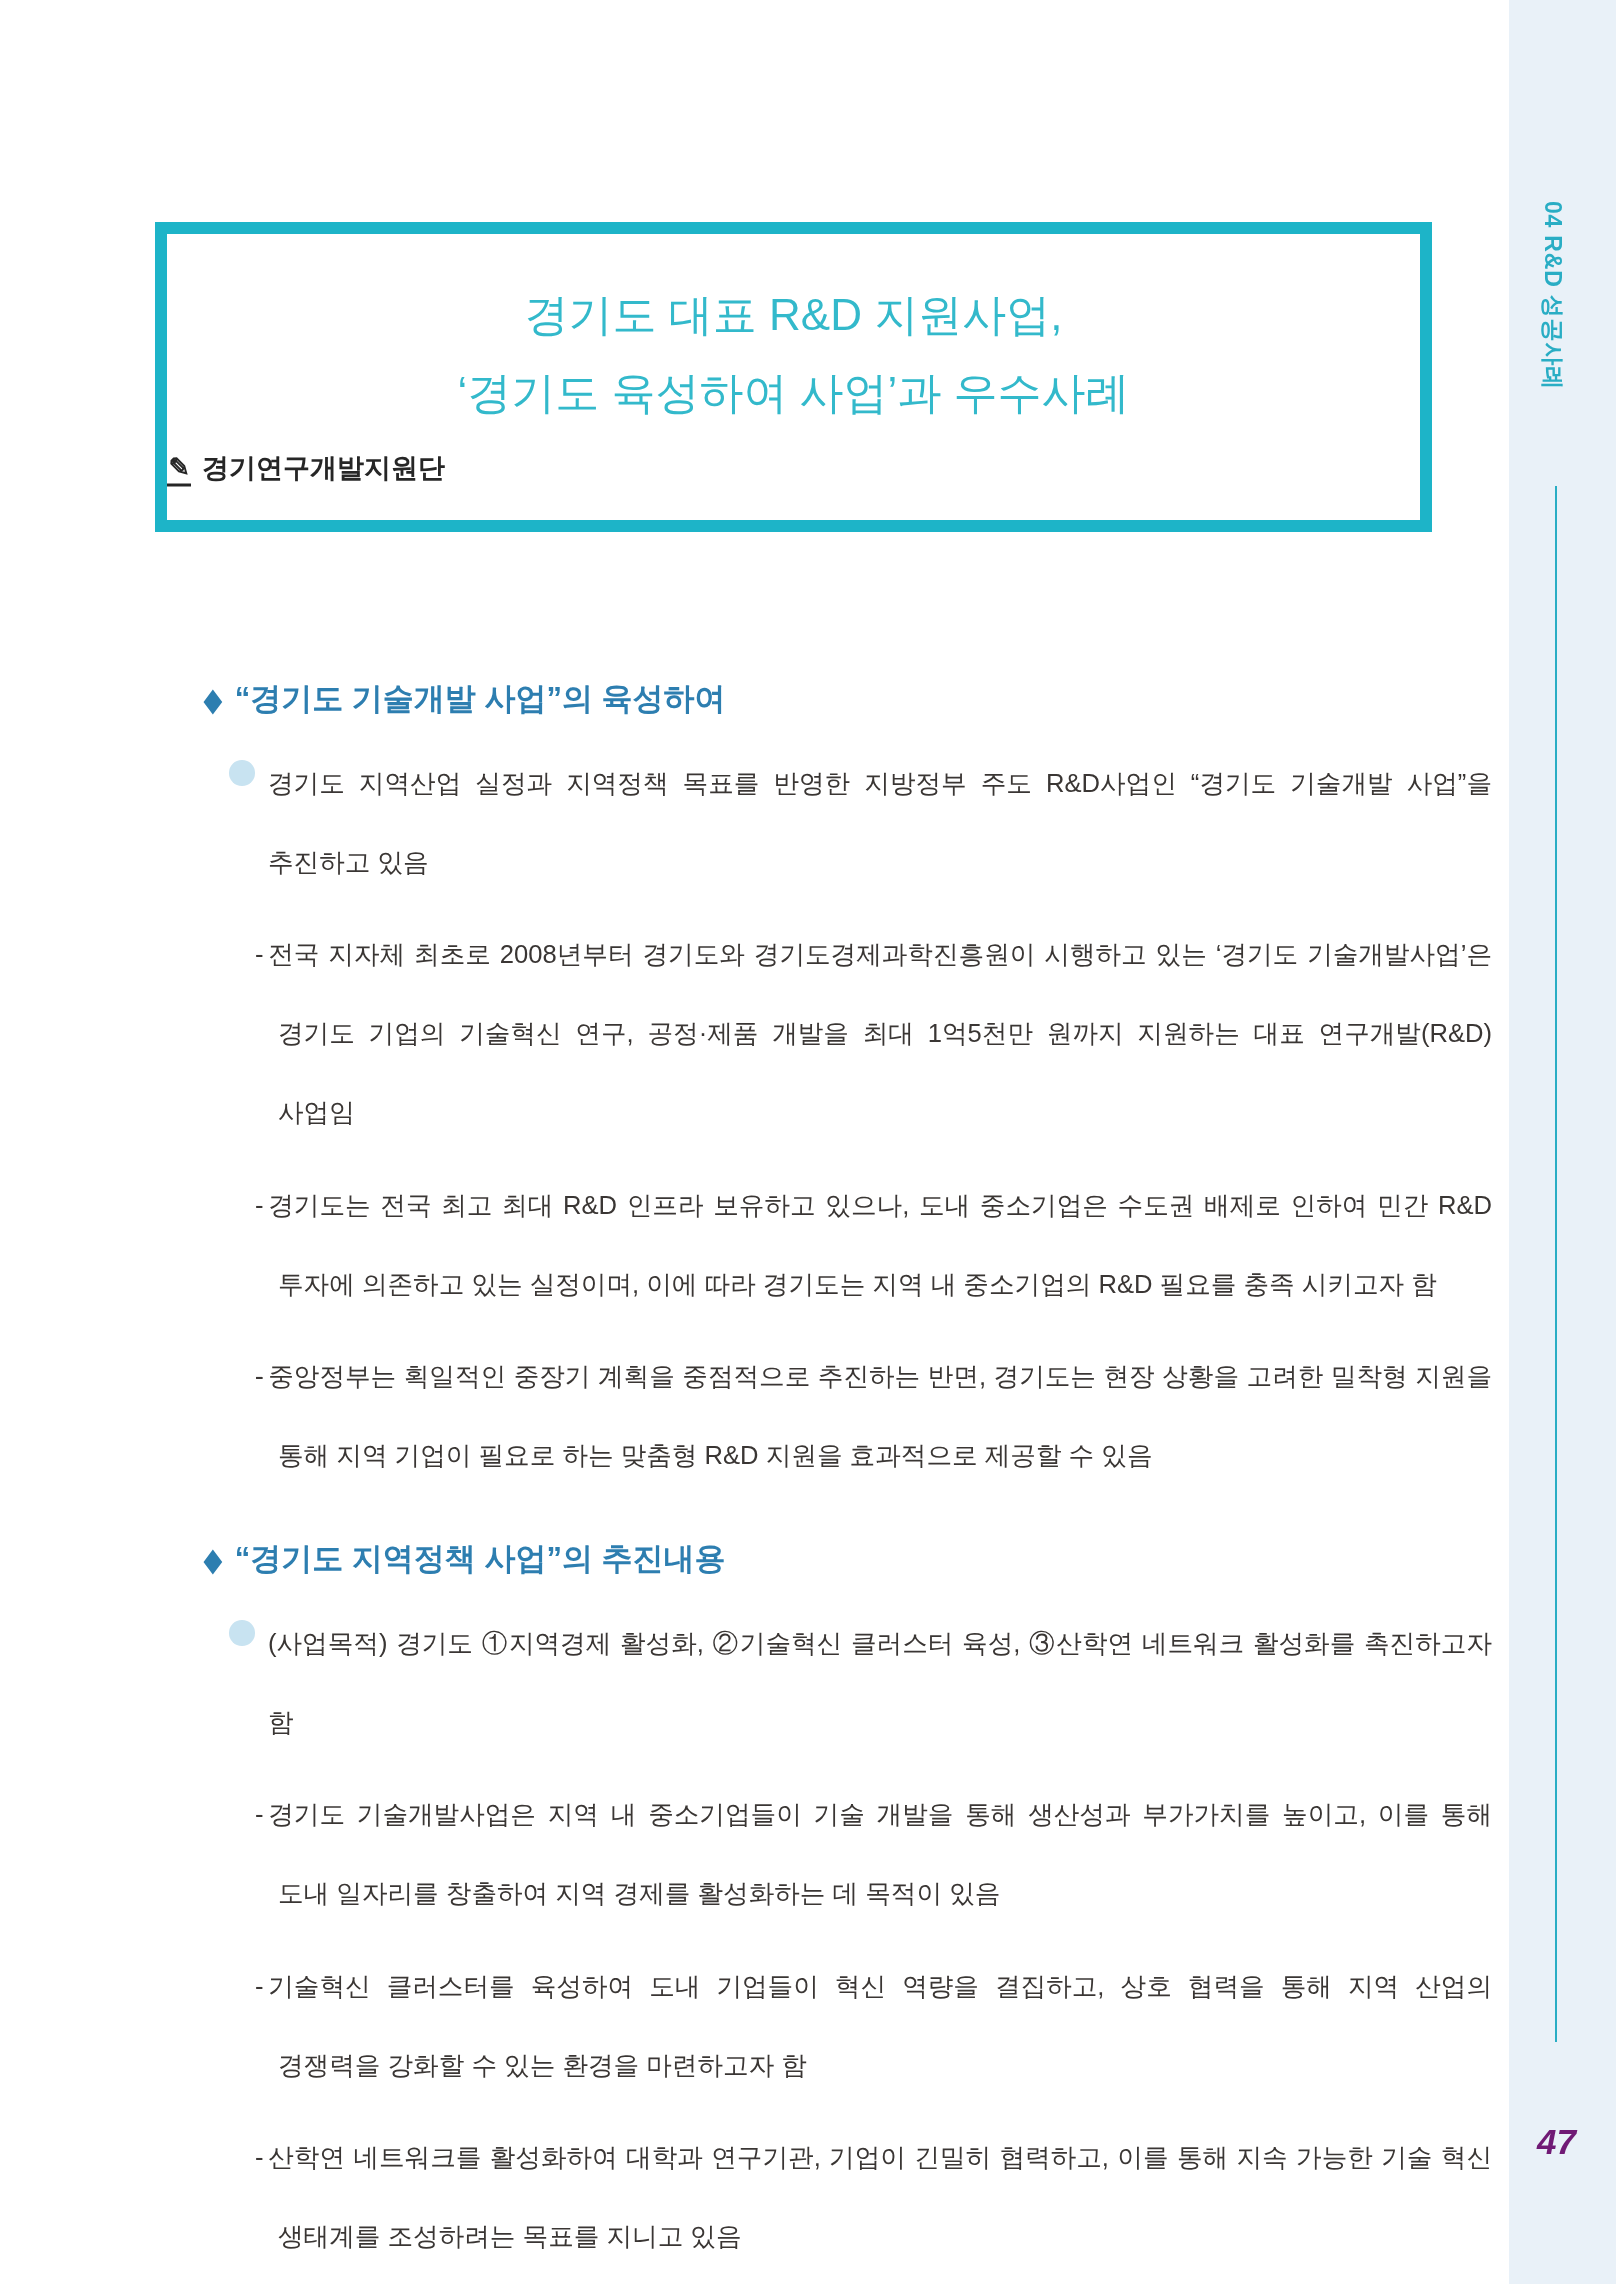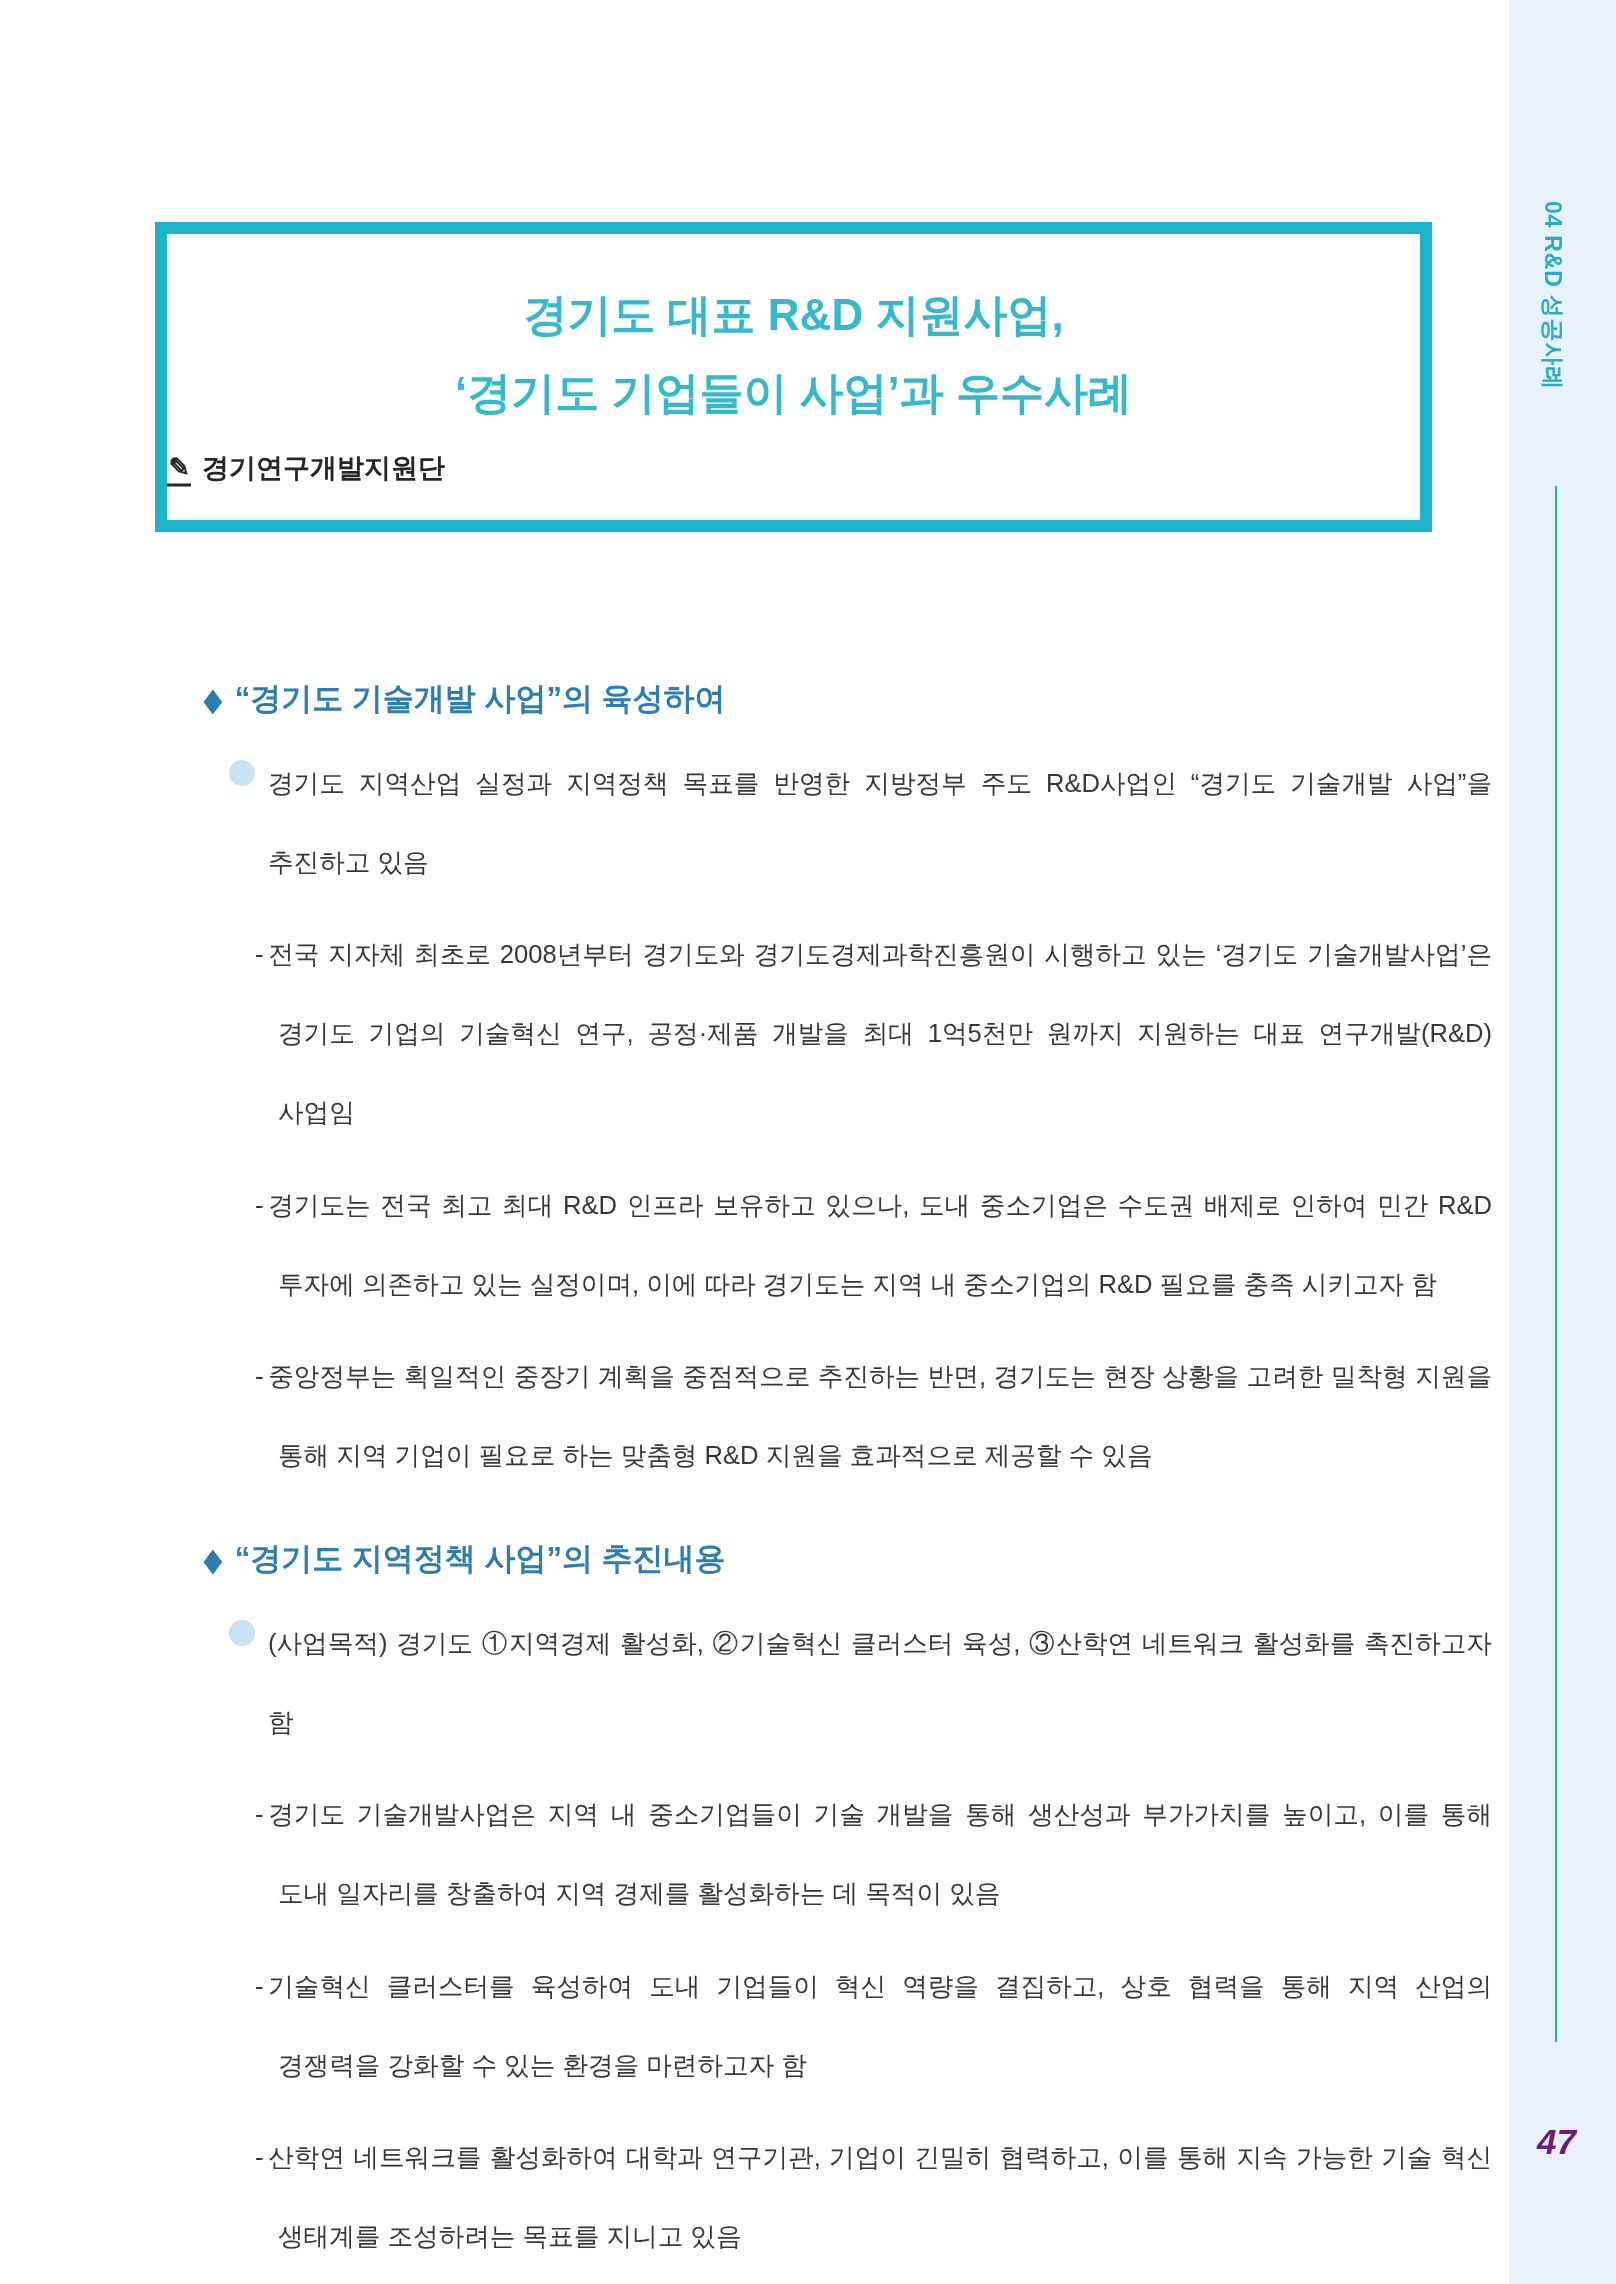"경기도 대표 R&D 지원사업," .title-line { font-weight: 700 -> 400 }
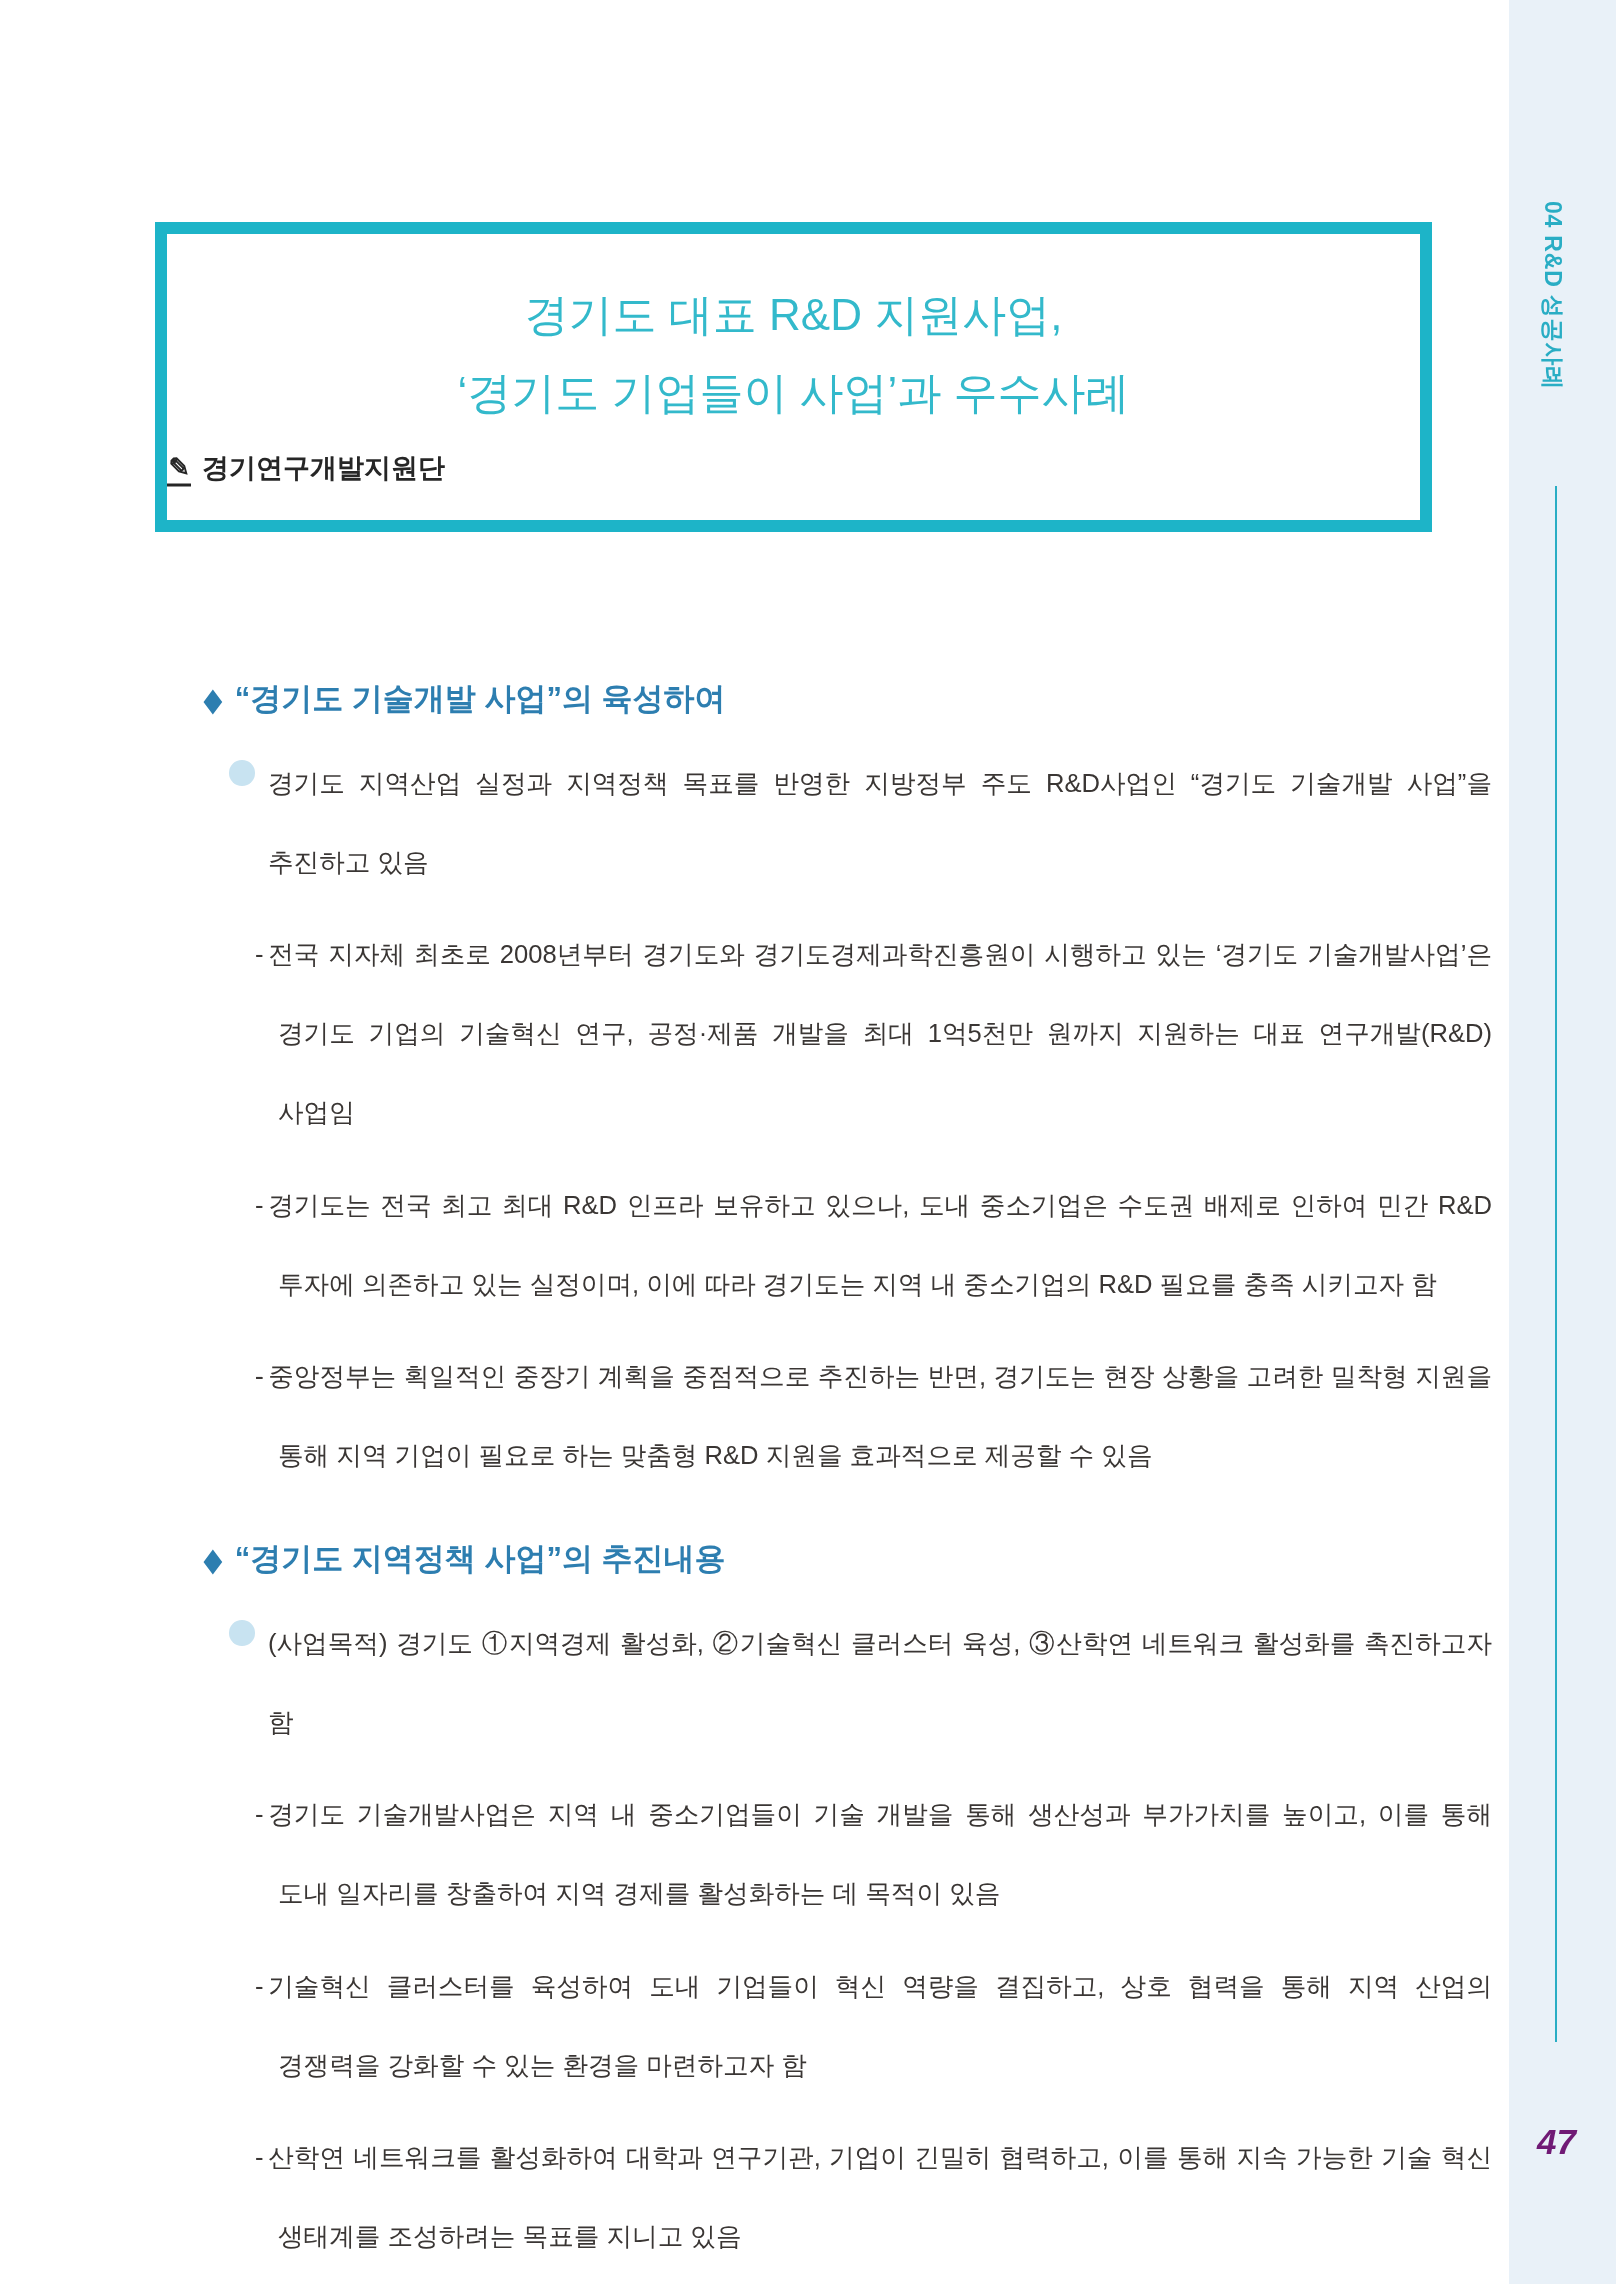"‘경기도 기업들이 사업’과 우수사례" div.title-line { text: 기업들이 -> 육성하여 }
